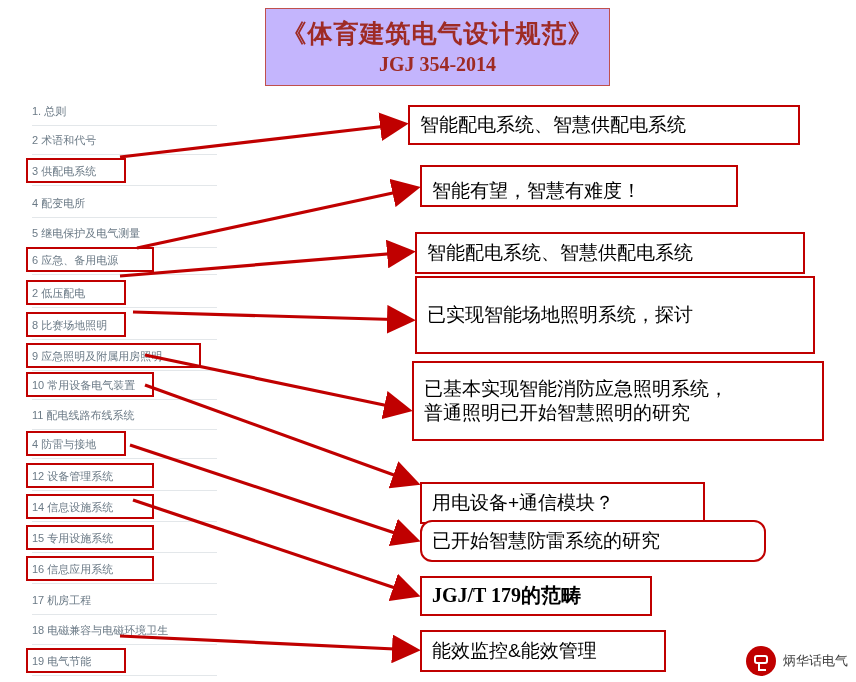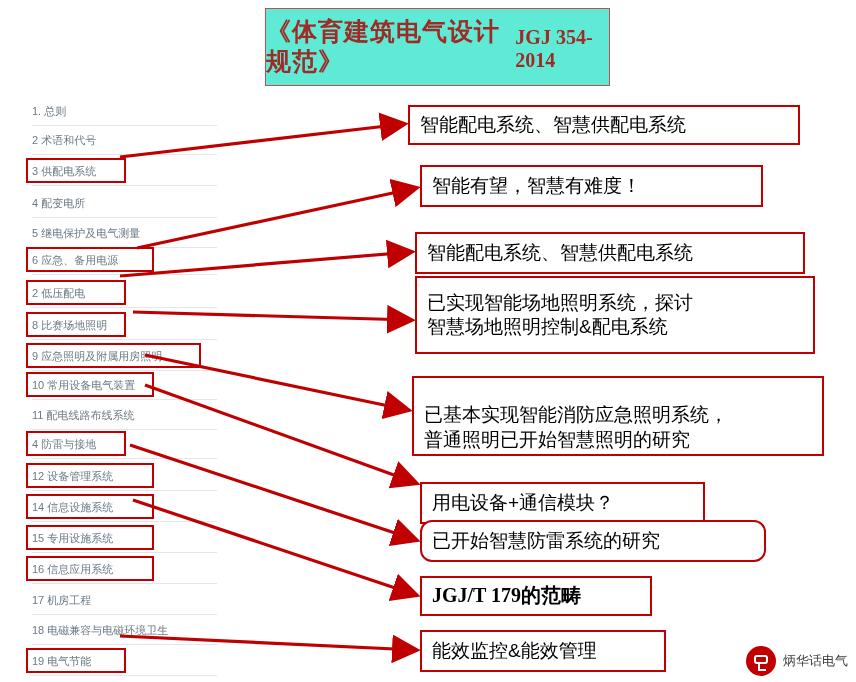"《体育建筑电气设计规范》" .title-box { background: #5eead4 -> #c4b5fd; flex-direction: row -> column }
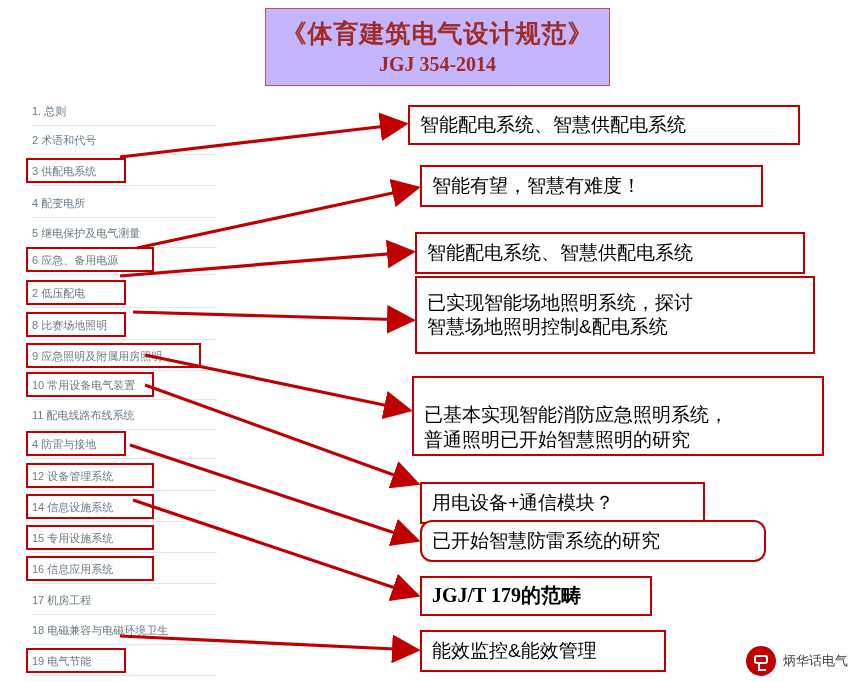"智能有望，智慧有难度！" div.callout { align-items: none -> flex-end; width: 343px -> 318px }
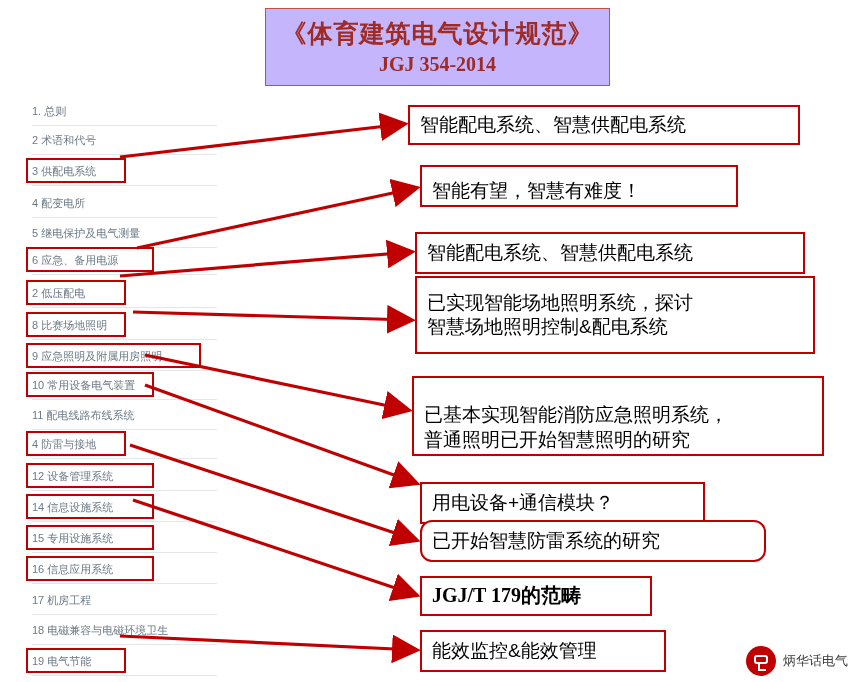"智慧场地照明控制&配电系统" span.txt { html: <span>智慧场地照明控制&amp;配电系统</span> -> none }
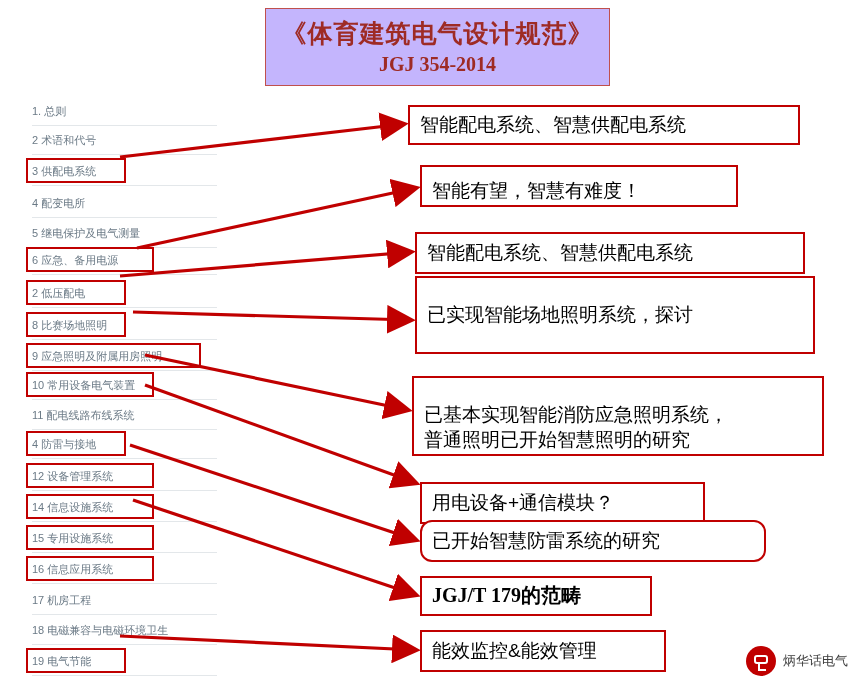"已基本实现智能消防应急照明系统，" div.callout { align-items: flex-end -> none; top: 376px -> 361px }
